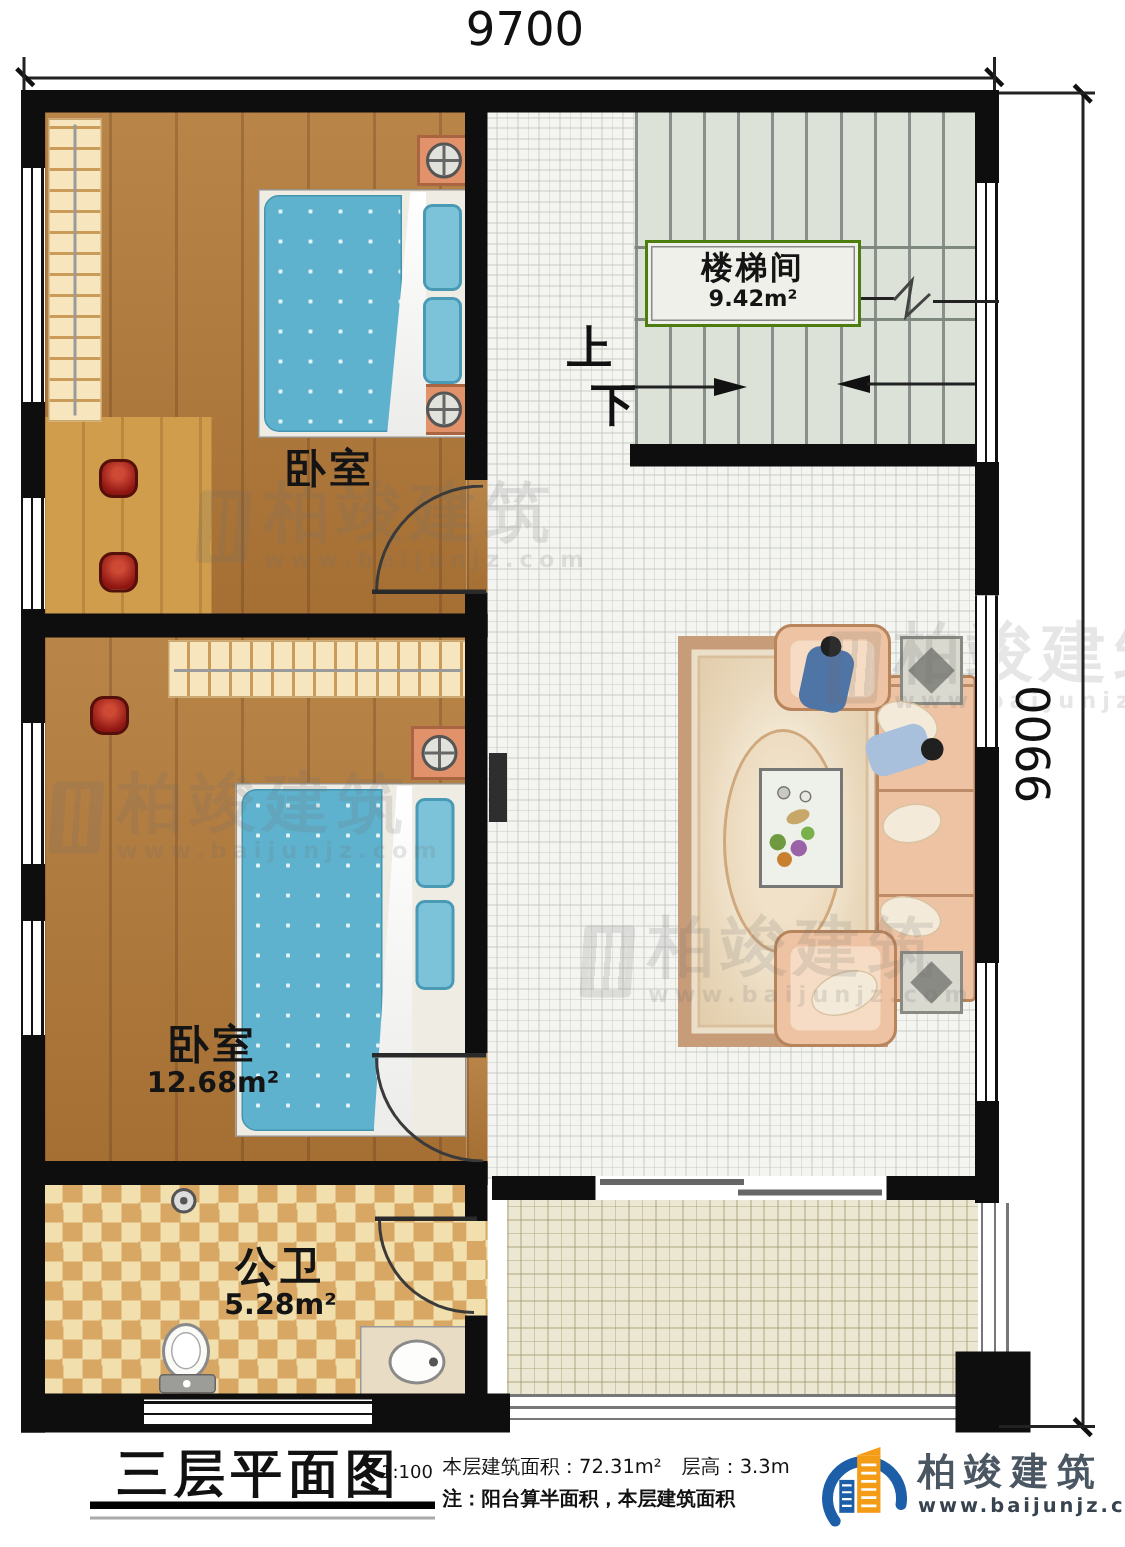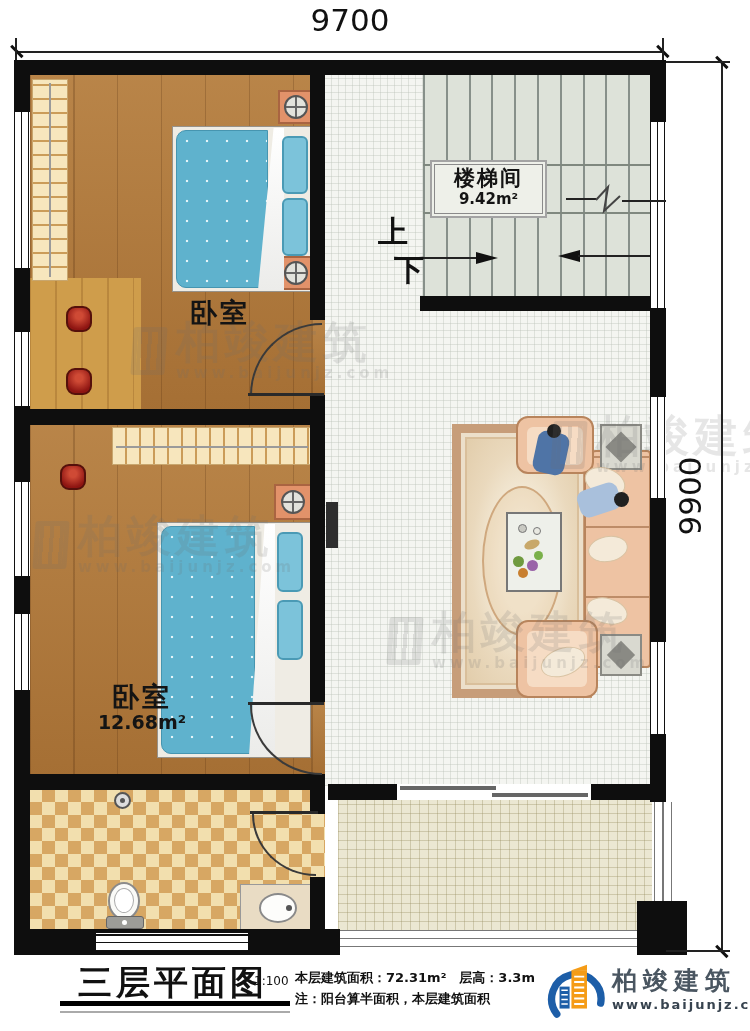"楼梯间" div.a { border: 2px solid #a3a3a3 -> 2px solid #4d7c0f; width: 117px -> 144px }
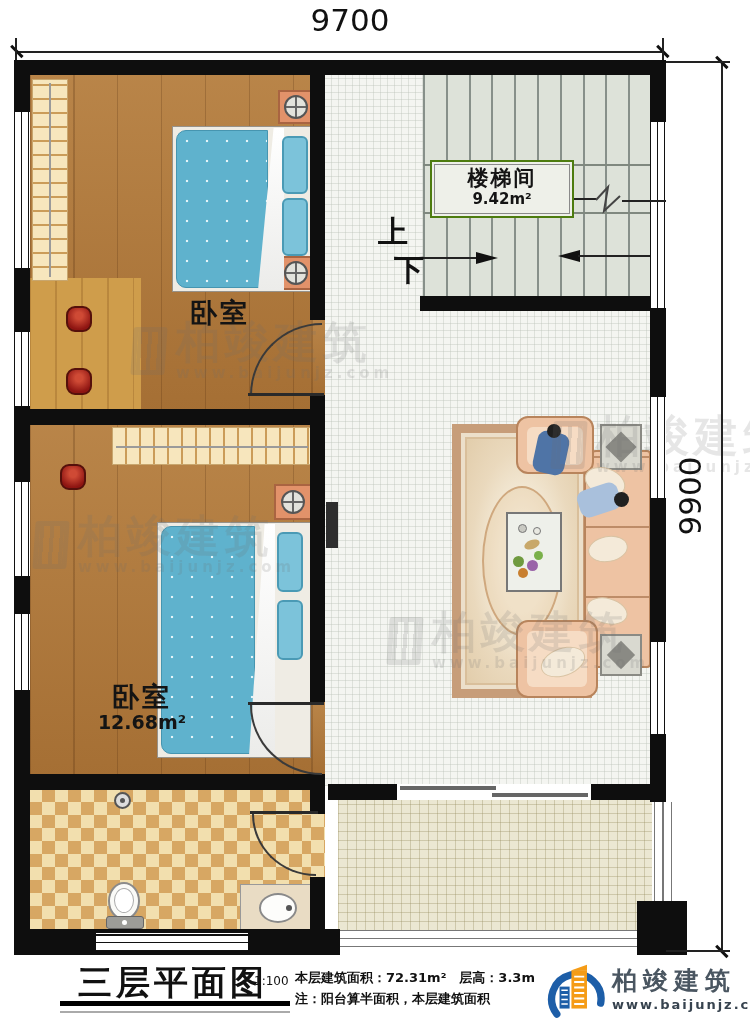"公卫" div.lbl { html: none -> <div> <div>公卫</div> <div>5.28m²</div> </div> }
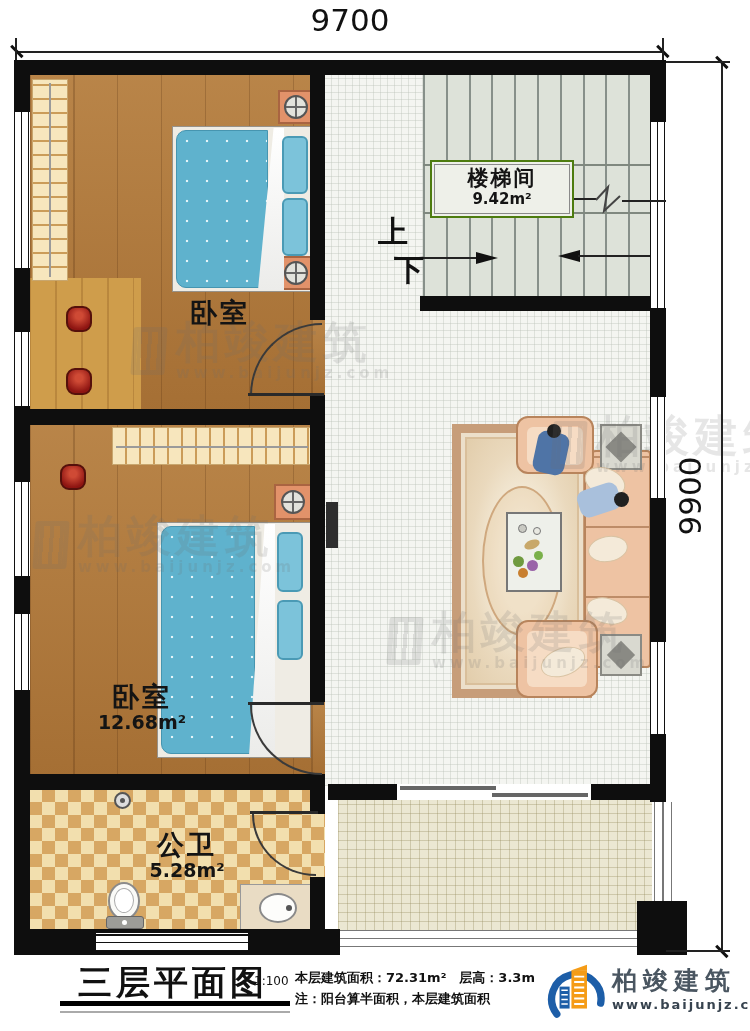"本层建筑面积：72.31m² 层高：3.3m" div.tb { font-weight: 700 -> 400 }
